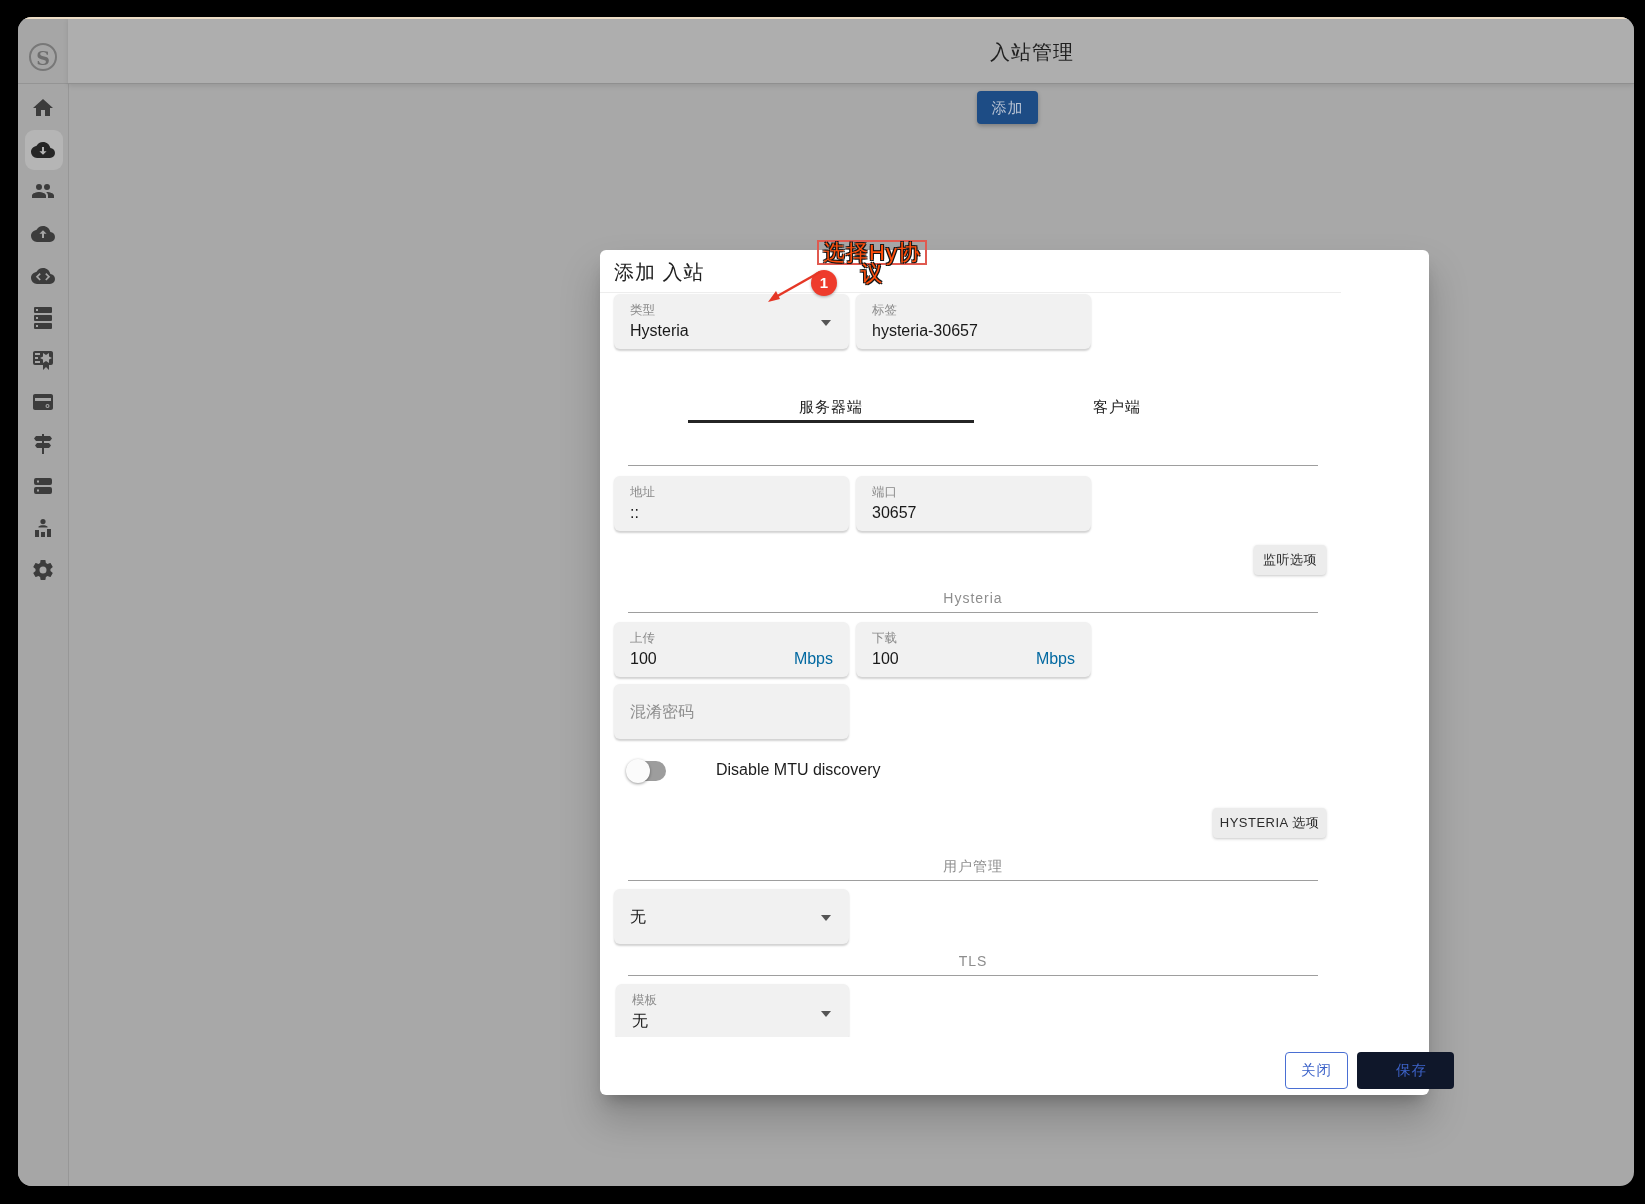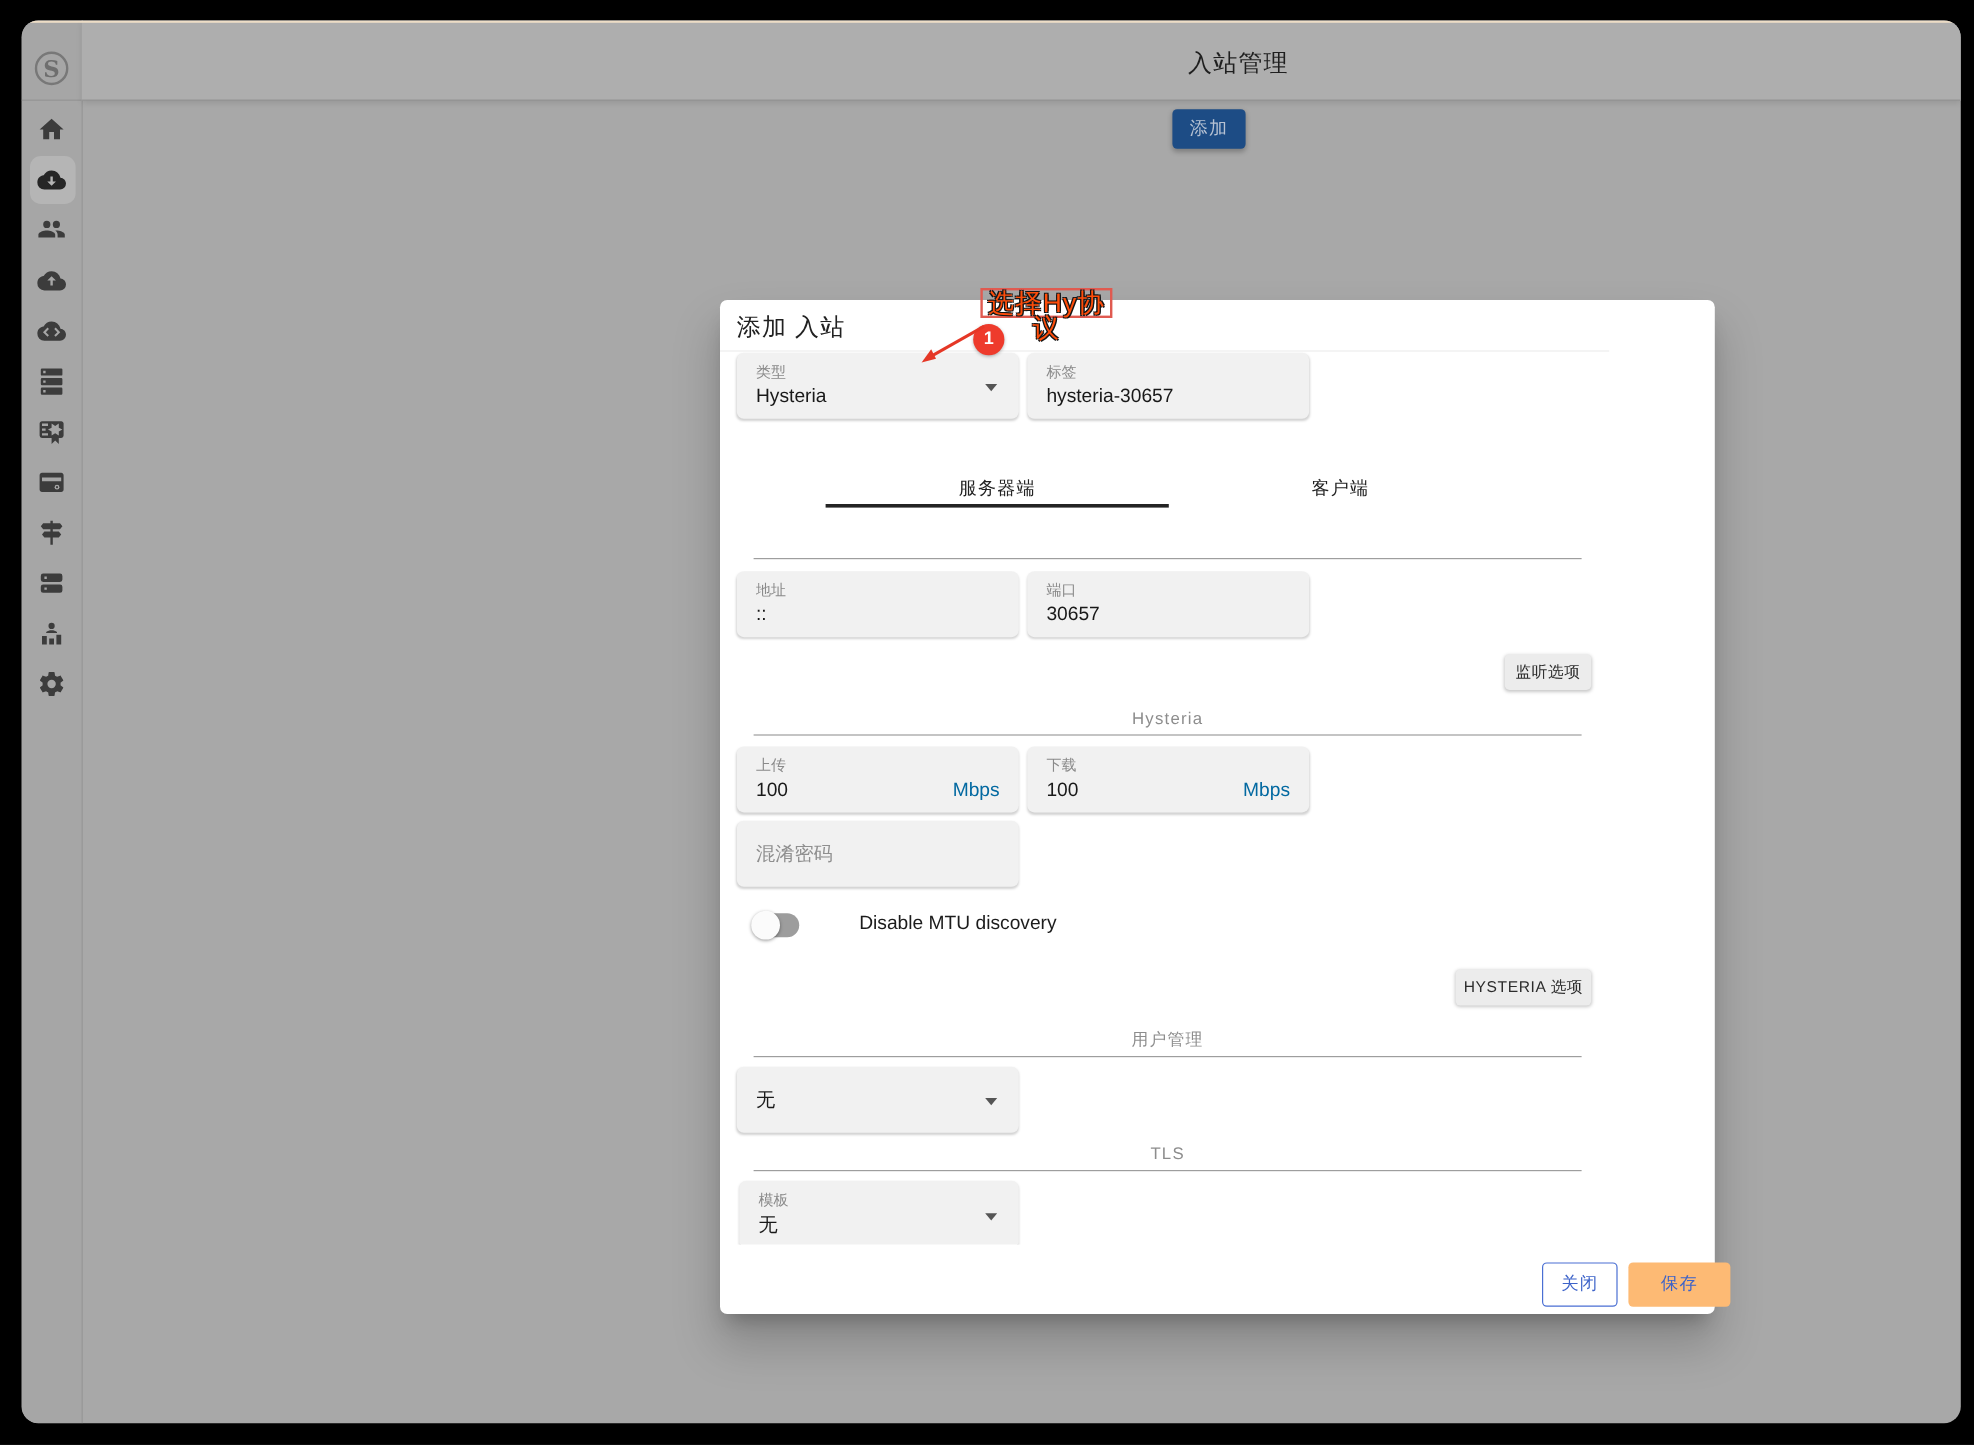"保存" #btn-save { background: #fdba74 -> #0f172a; padding-left: none -> 12px }
